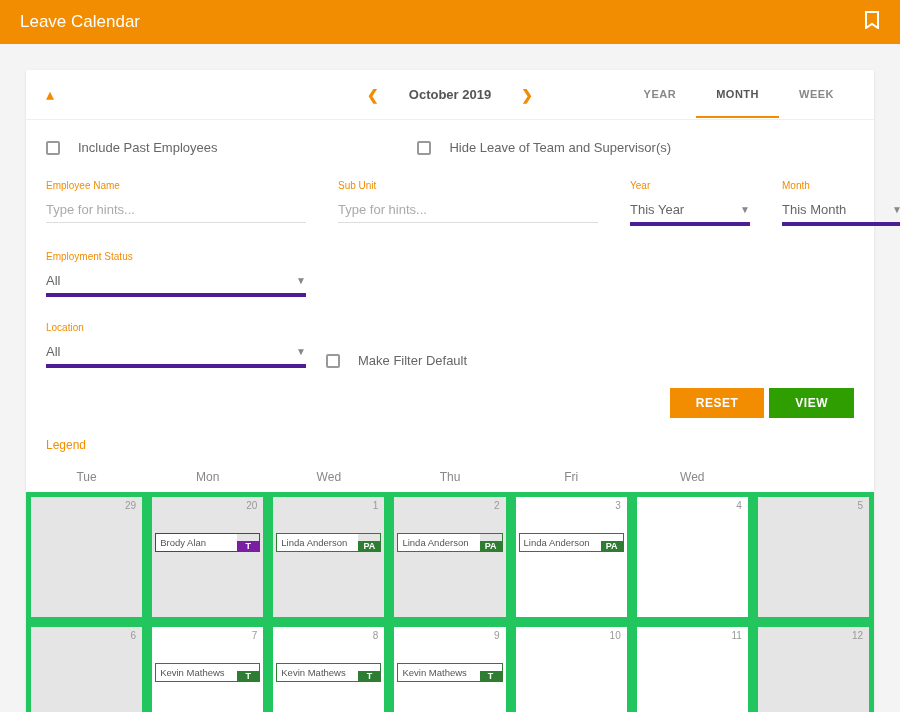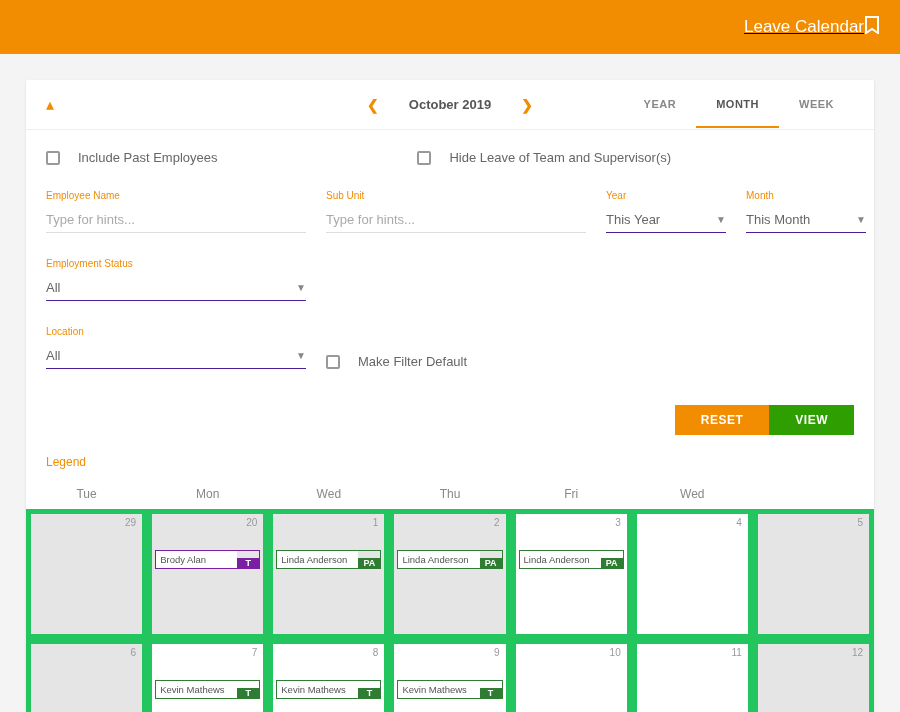"Leave Calendar" .header { height: 54px -> 44px; justify-content: flex-end -> space-between; text-decoration: underline -> none }
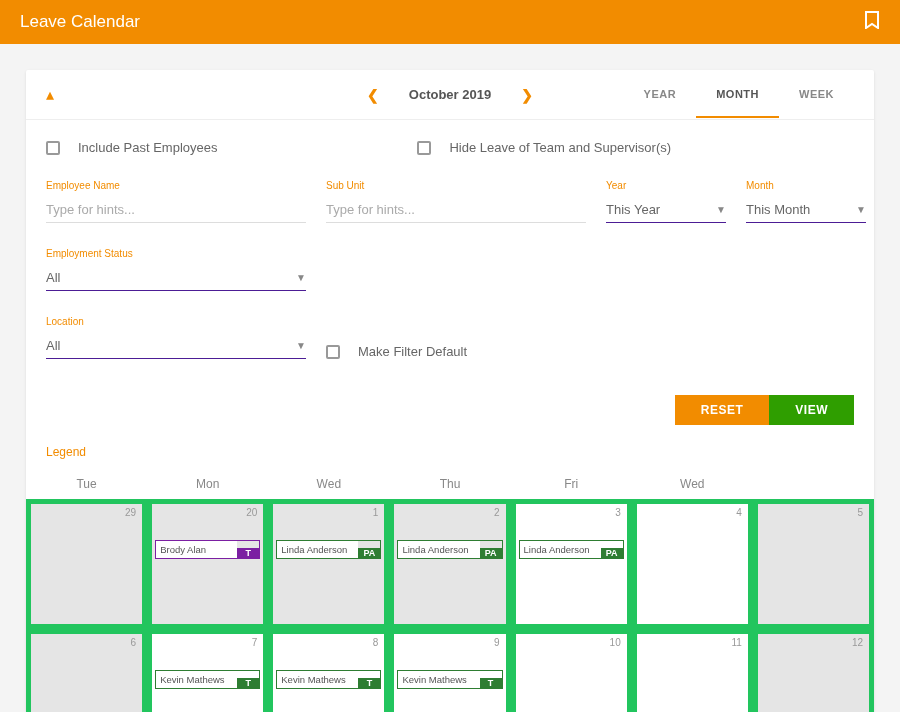"Employee Name" .filter-grid { gap: 20px -> 32px }
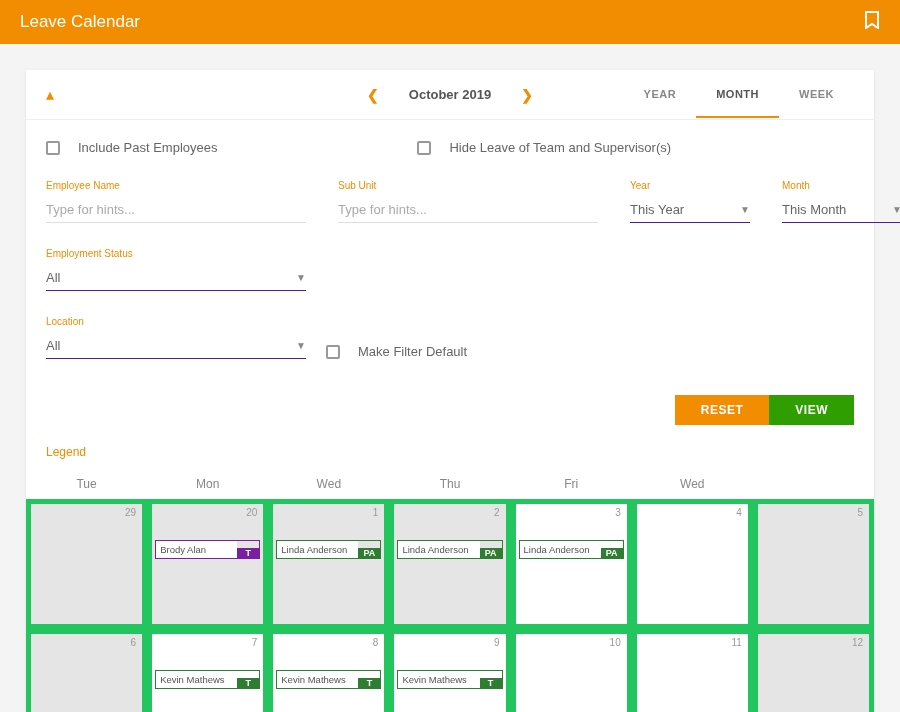"This Year" .filter-select { border-bottom: 1px solid #4c1d95 -> 4px solid #4c1d95 }
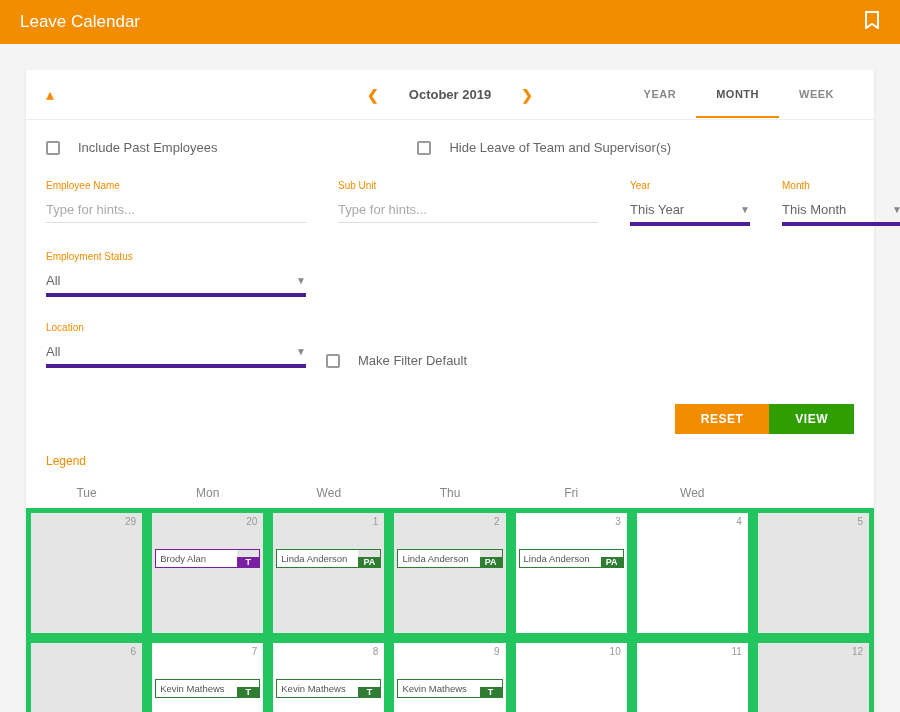"RESET" .buttons { gap: none -> 5px; margin-top: 16px -> none }
